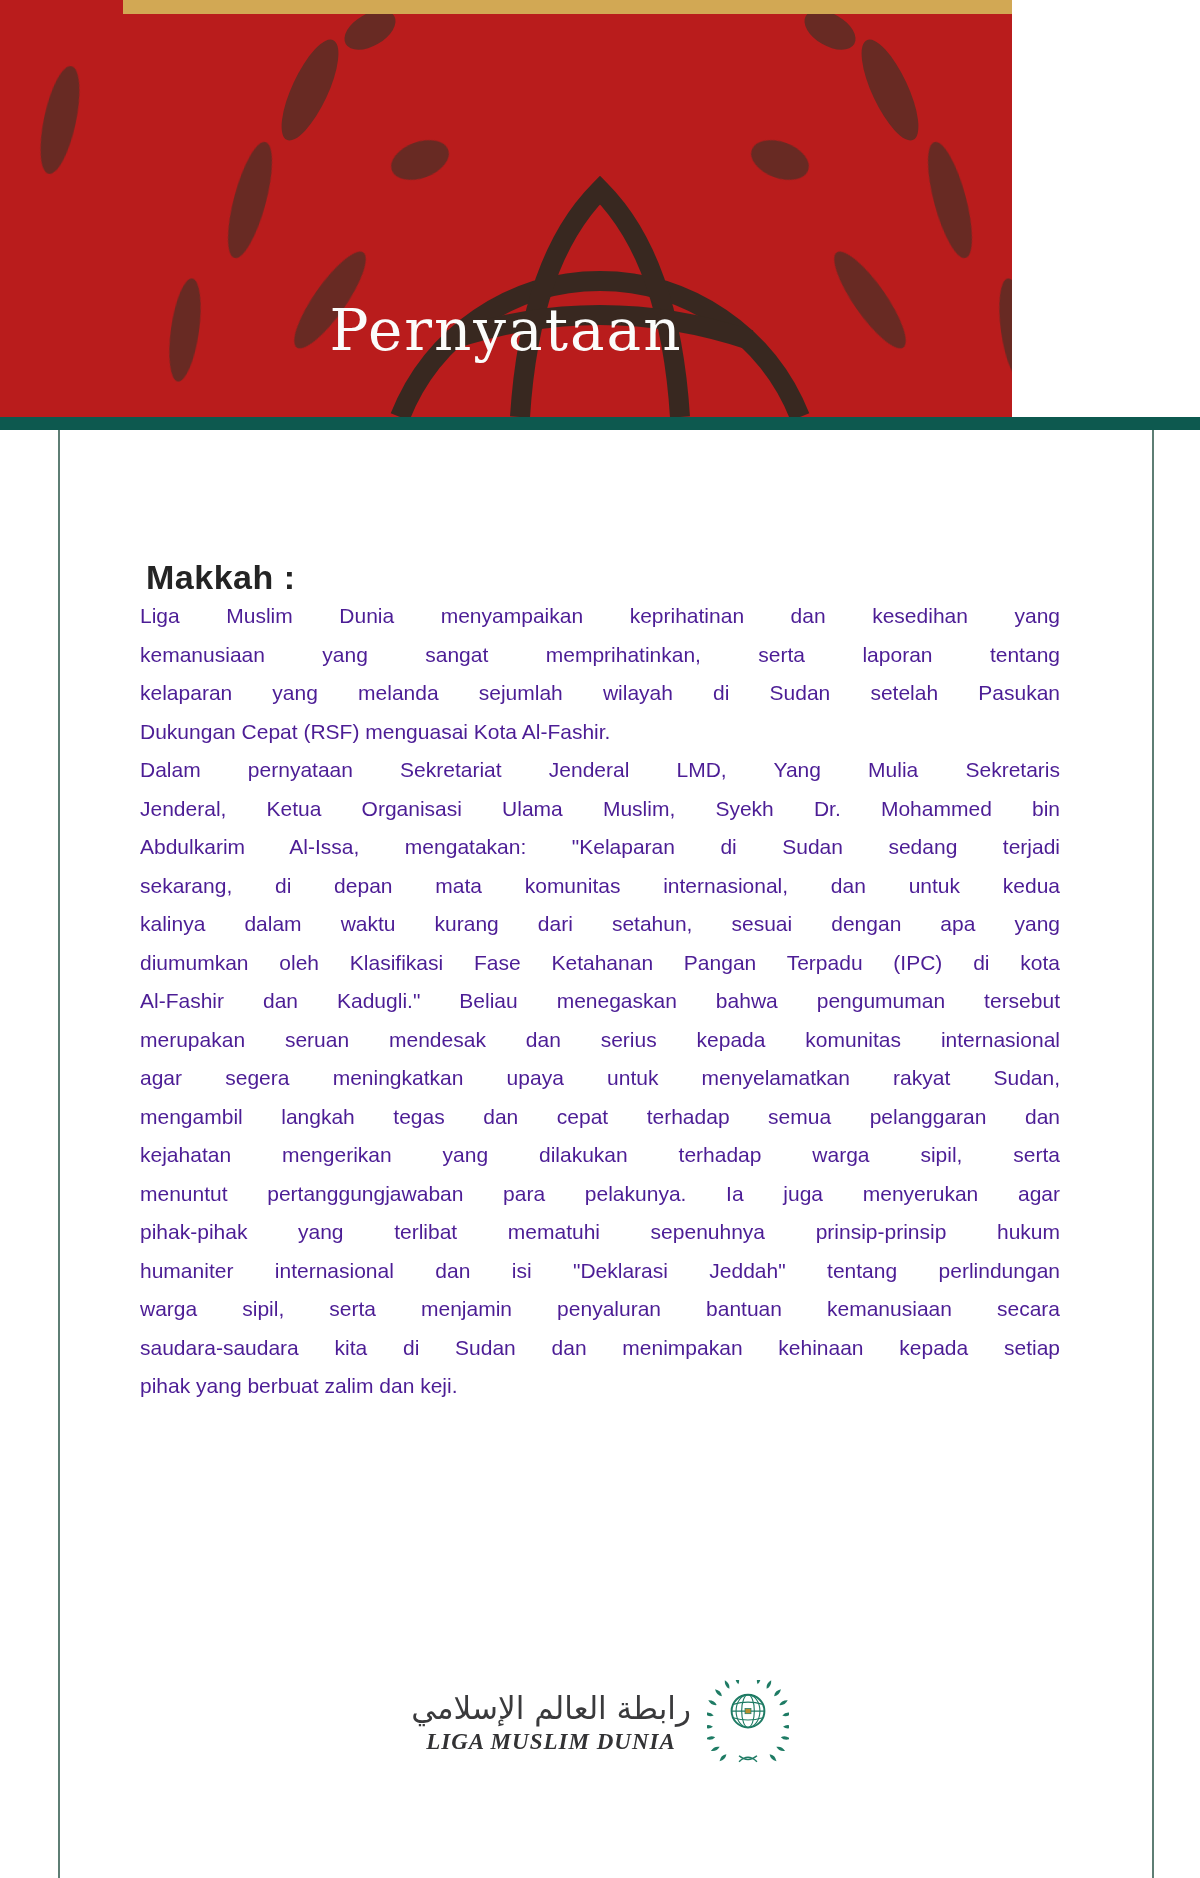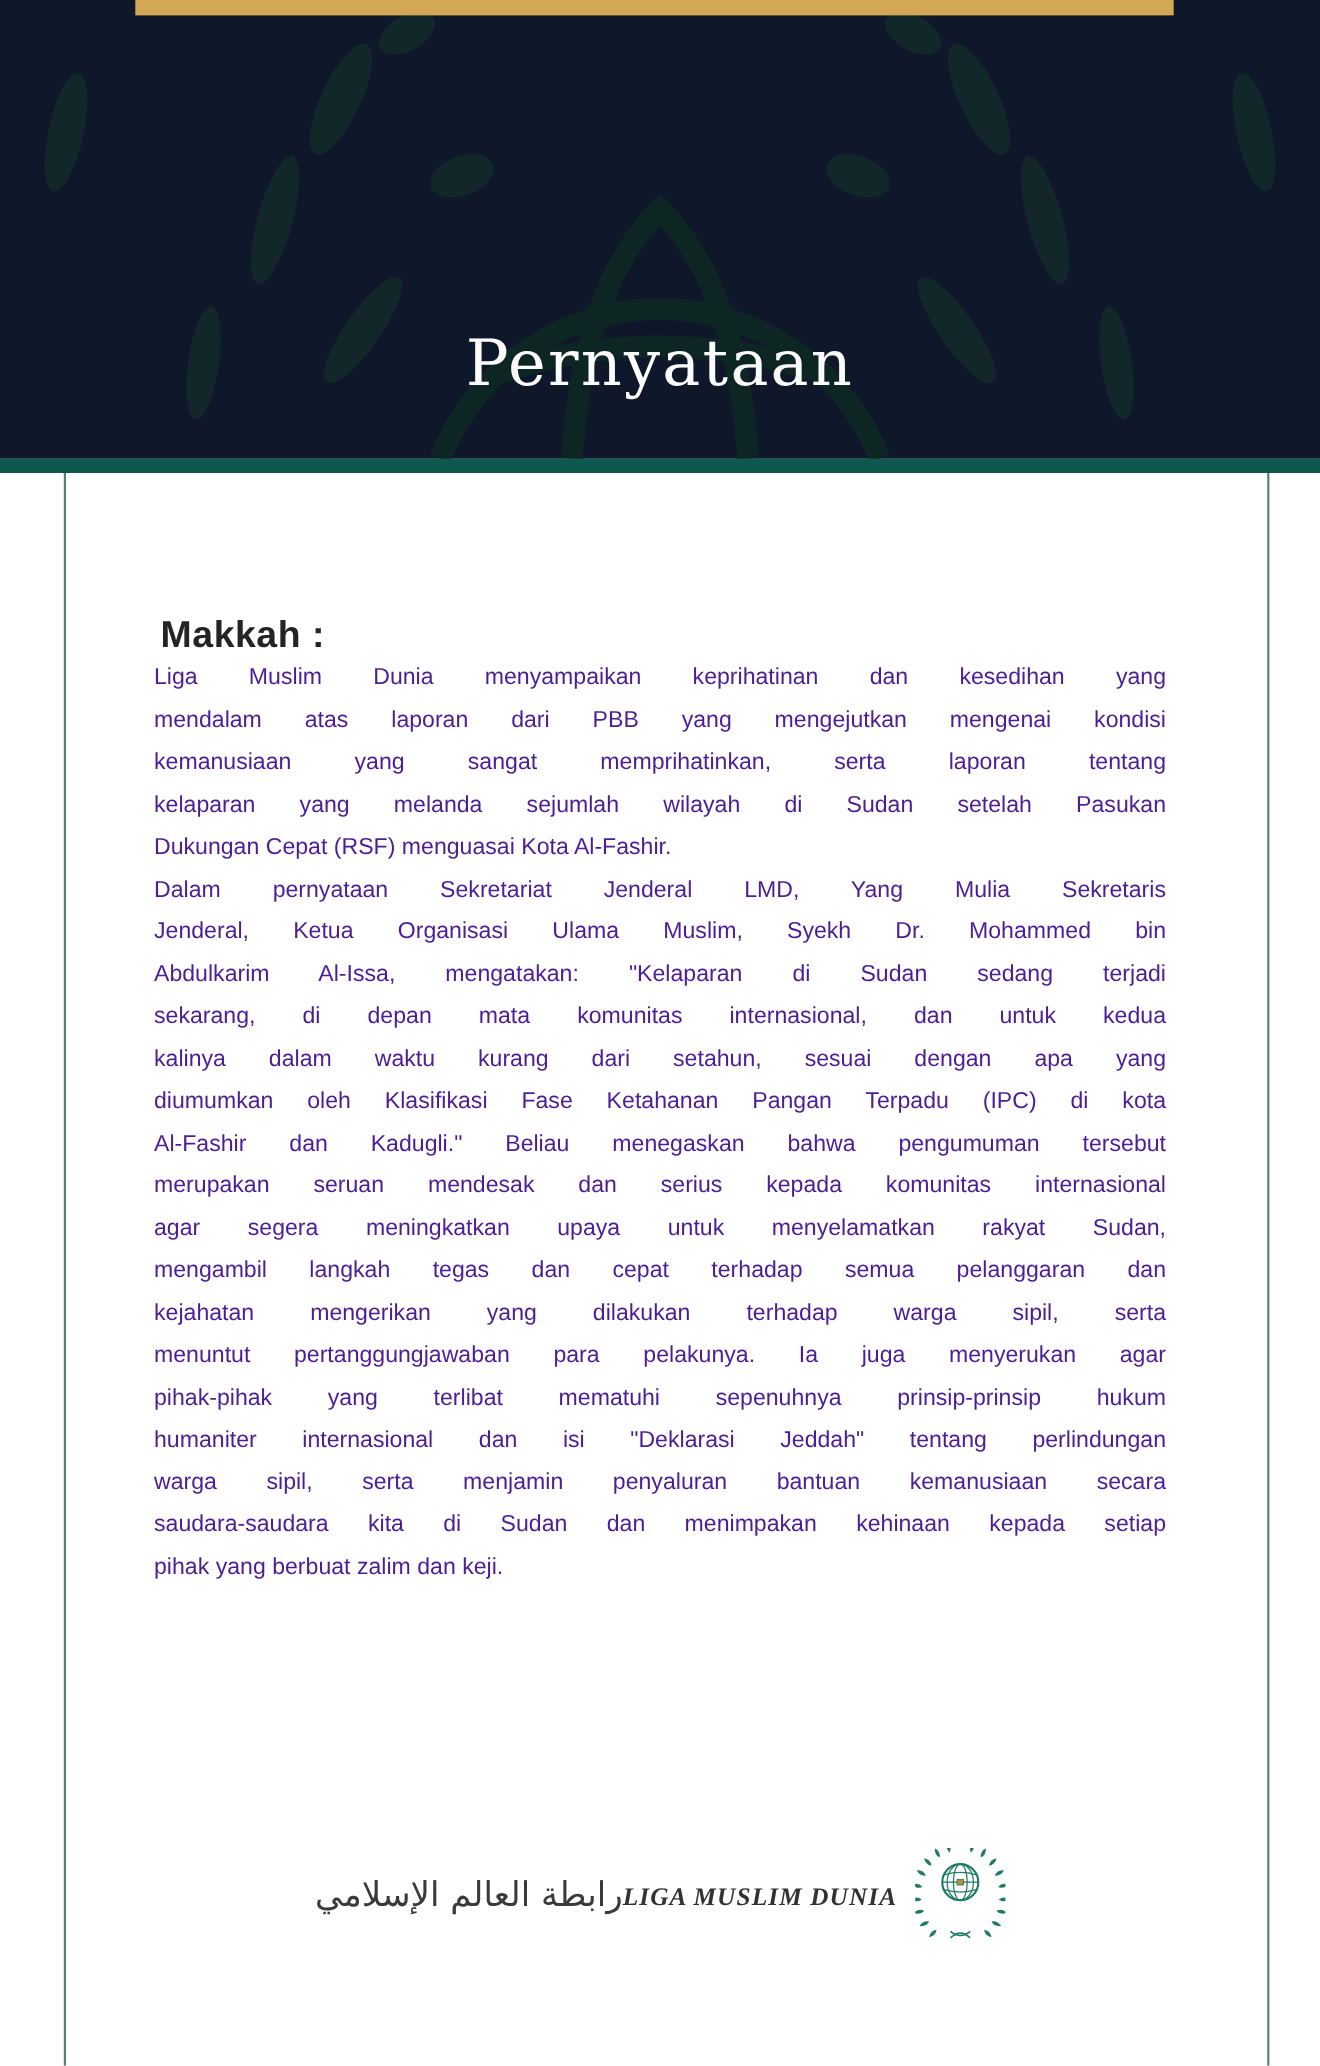"Pernyataan" .header { background-color: #0f172a -> #b91c1c; width: 1200px -> 1012px }
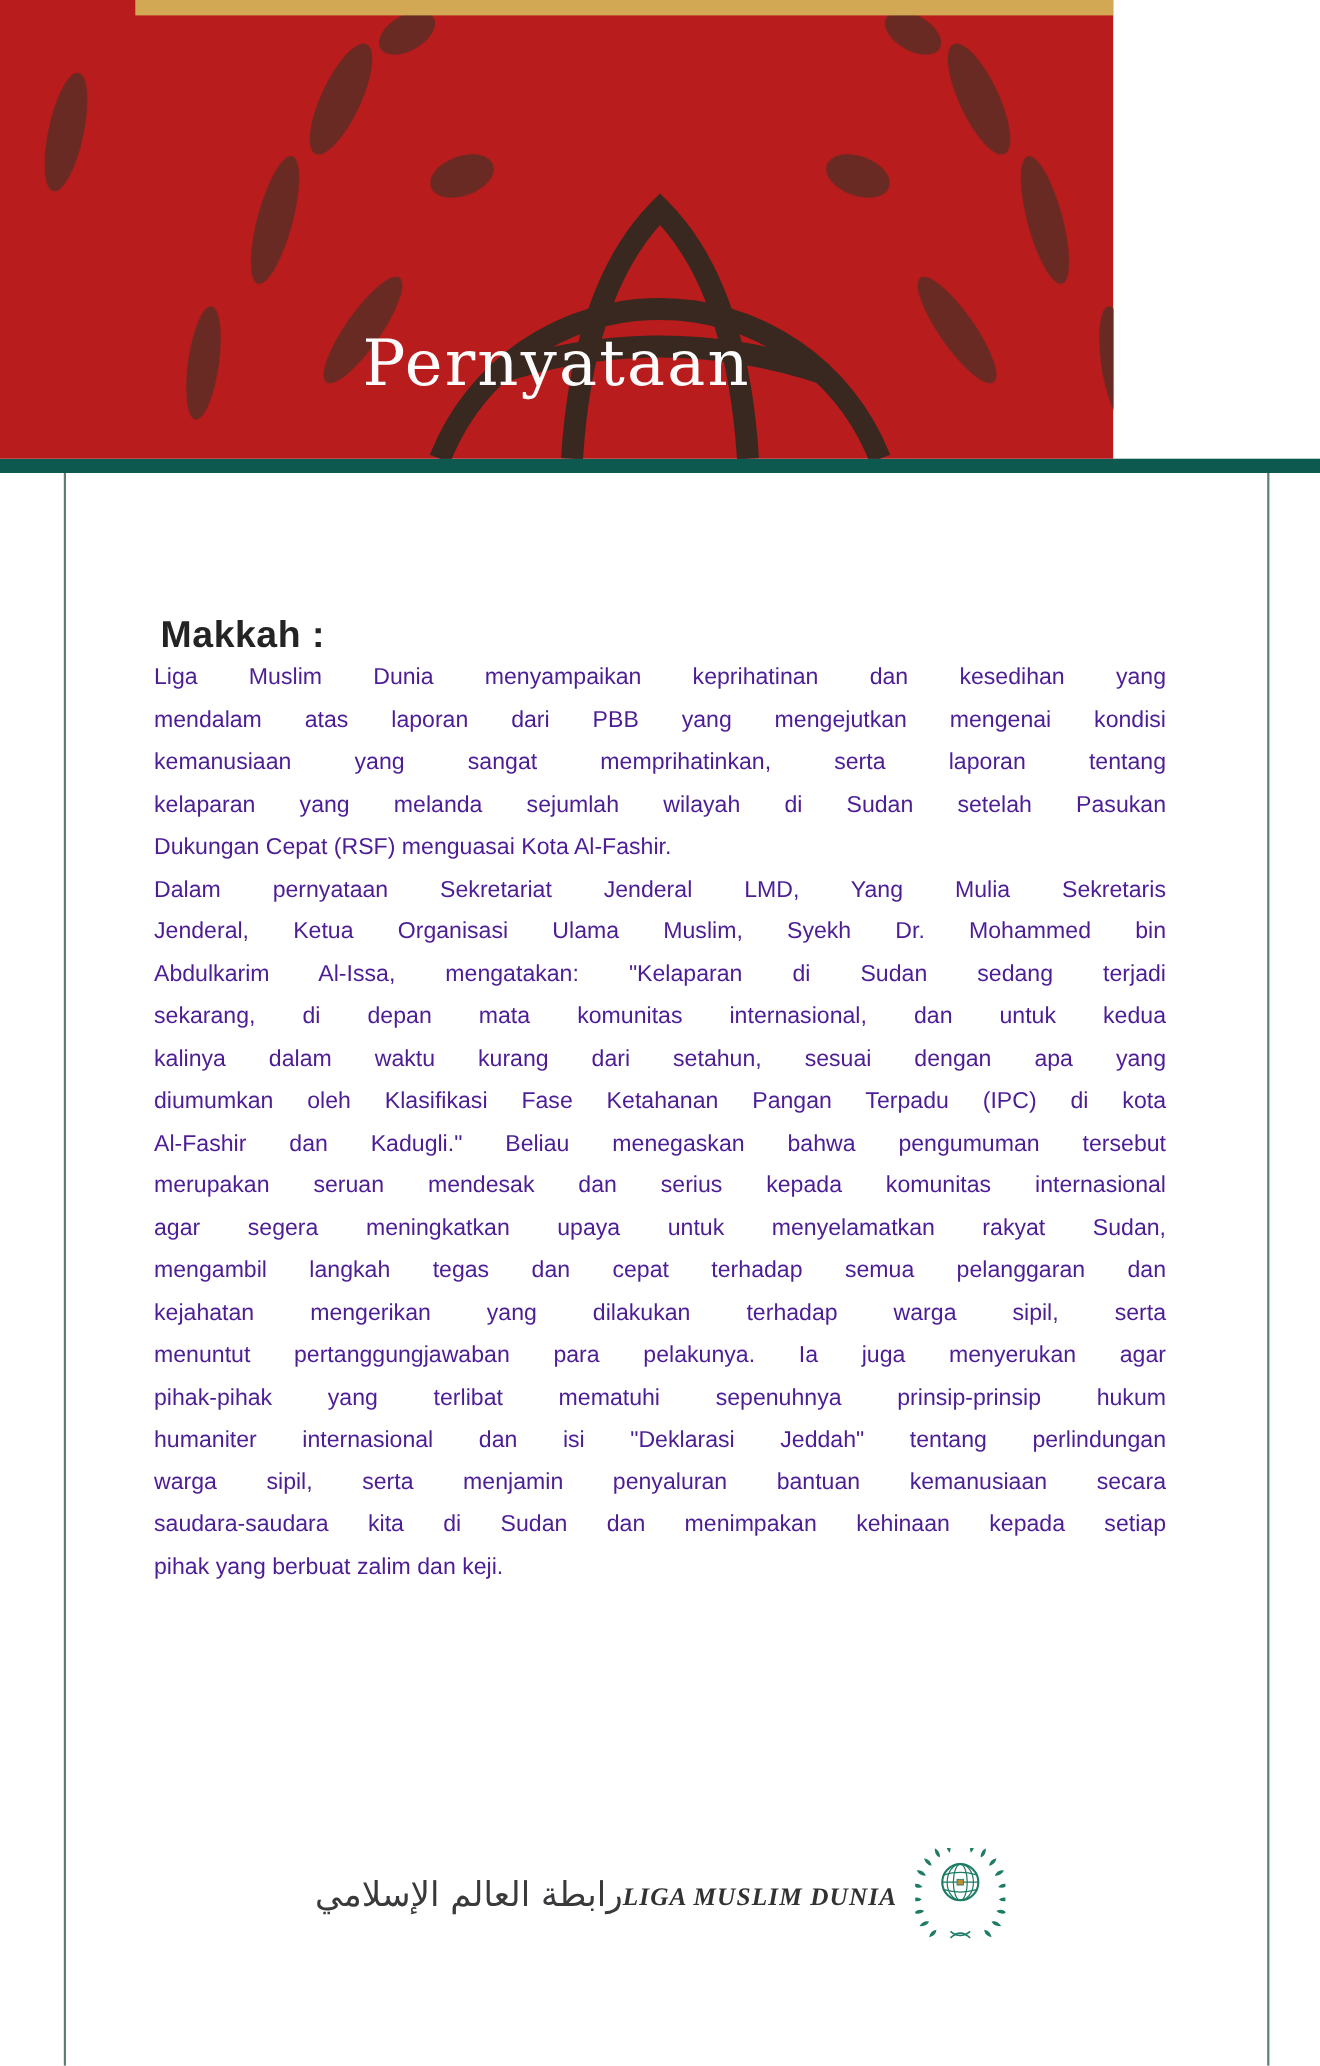"mendalam atas laporan dari PBB" div.line { html: <div>mendalam atas laporan dari PBB yang mengejutkan mengenai kondisi</div> -> none }
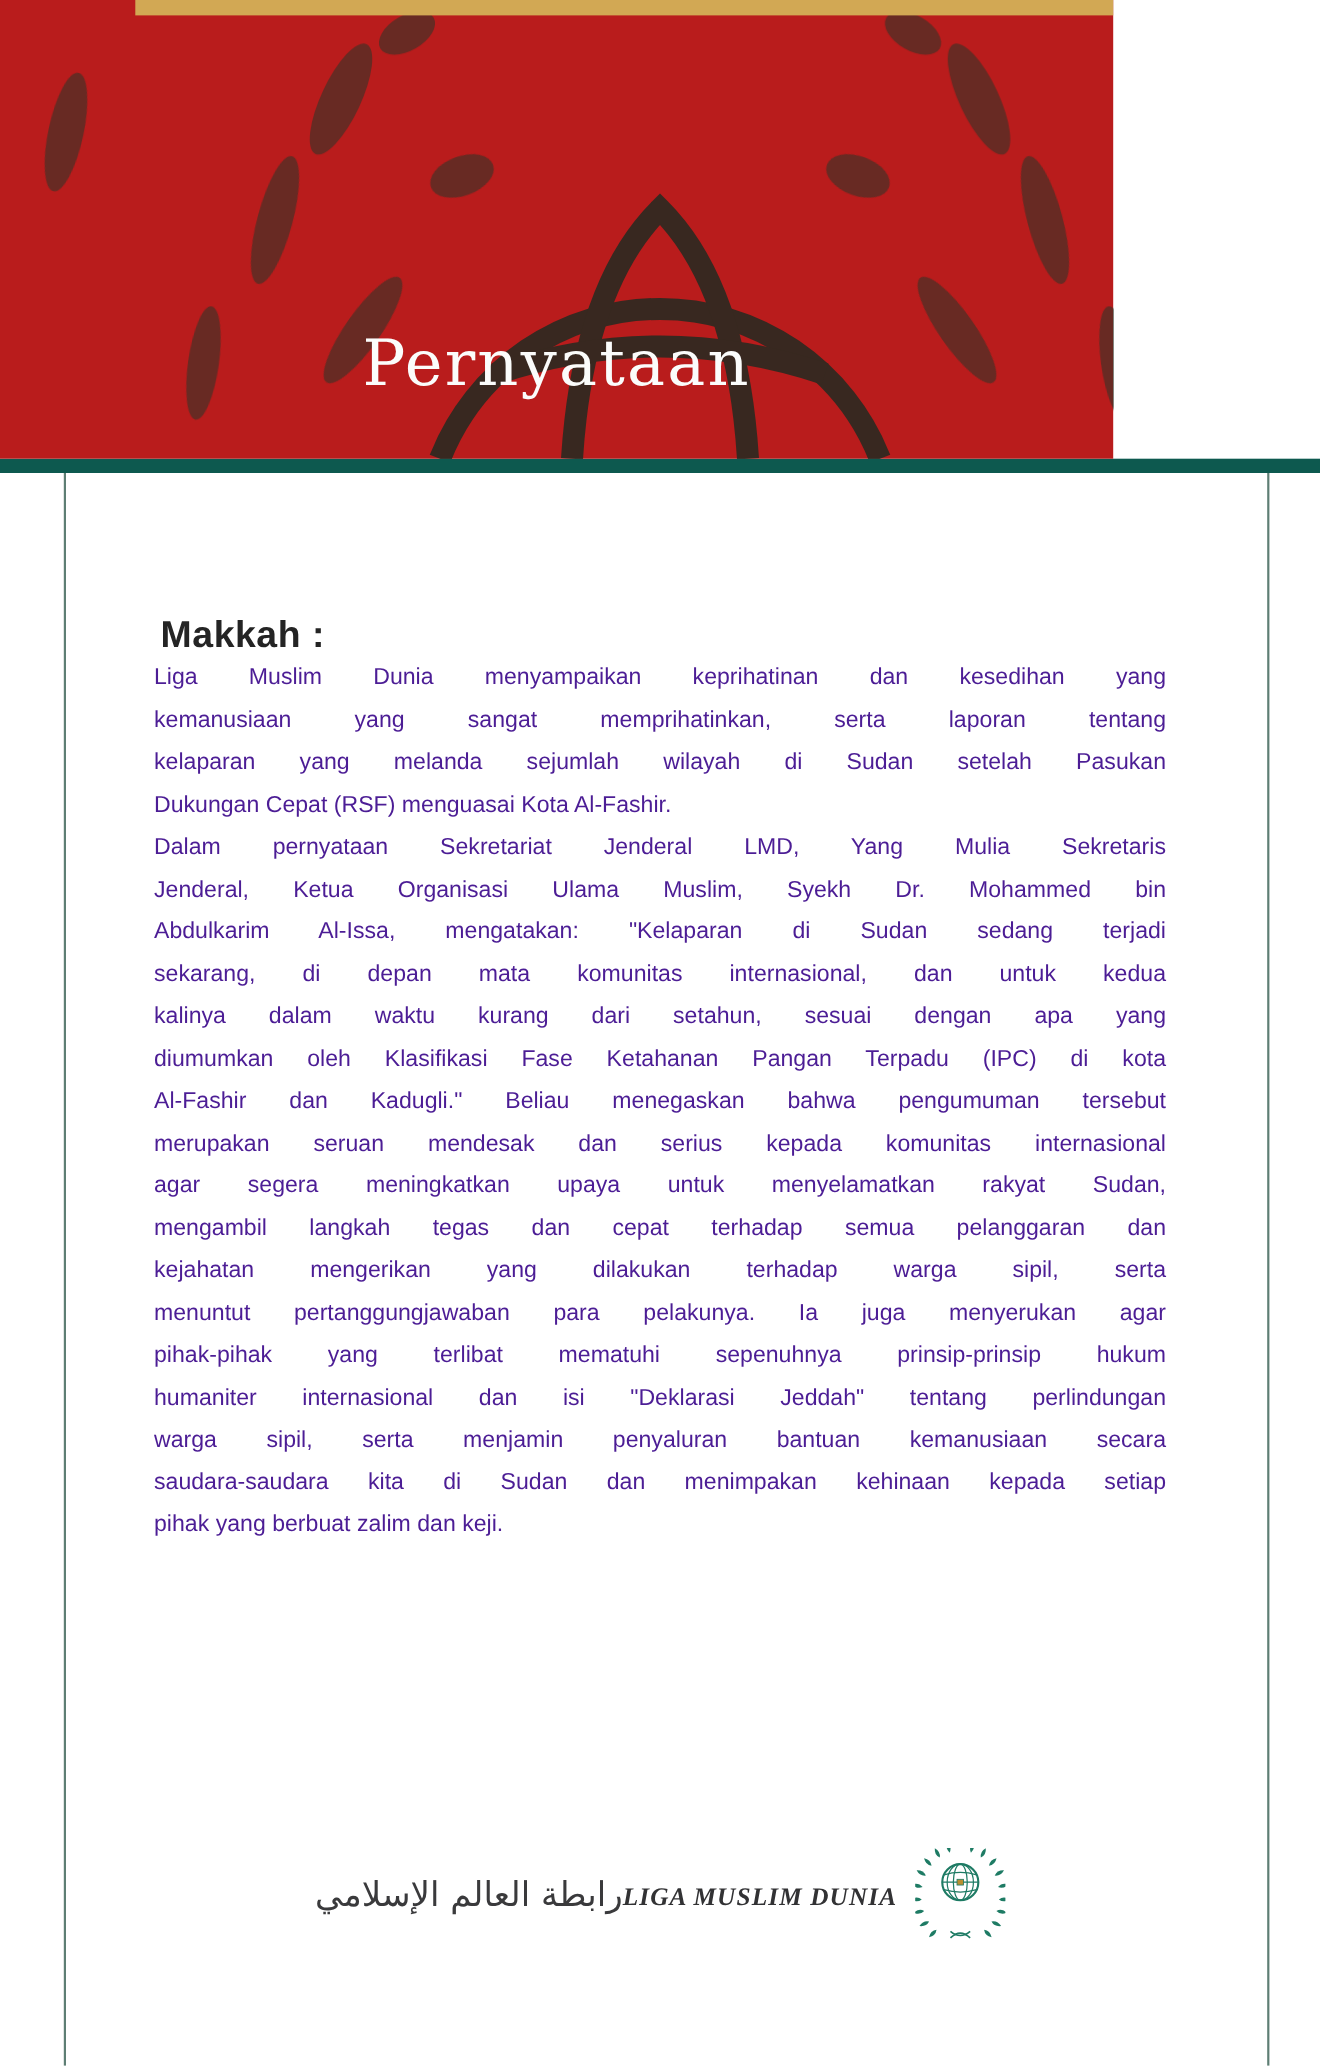"رابطة العالم الإسلامي" .logo-text { flex-direction: row -> column }
